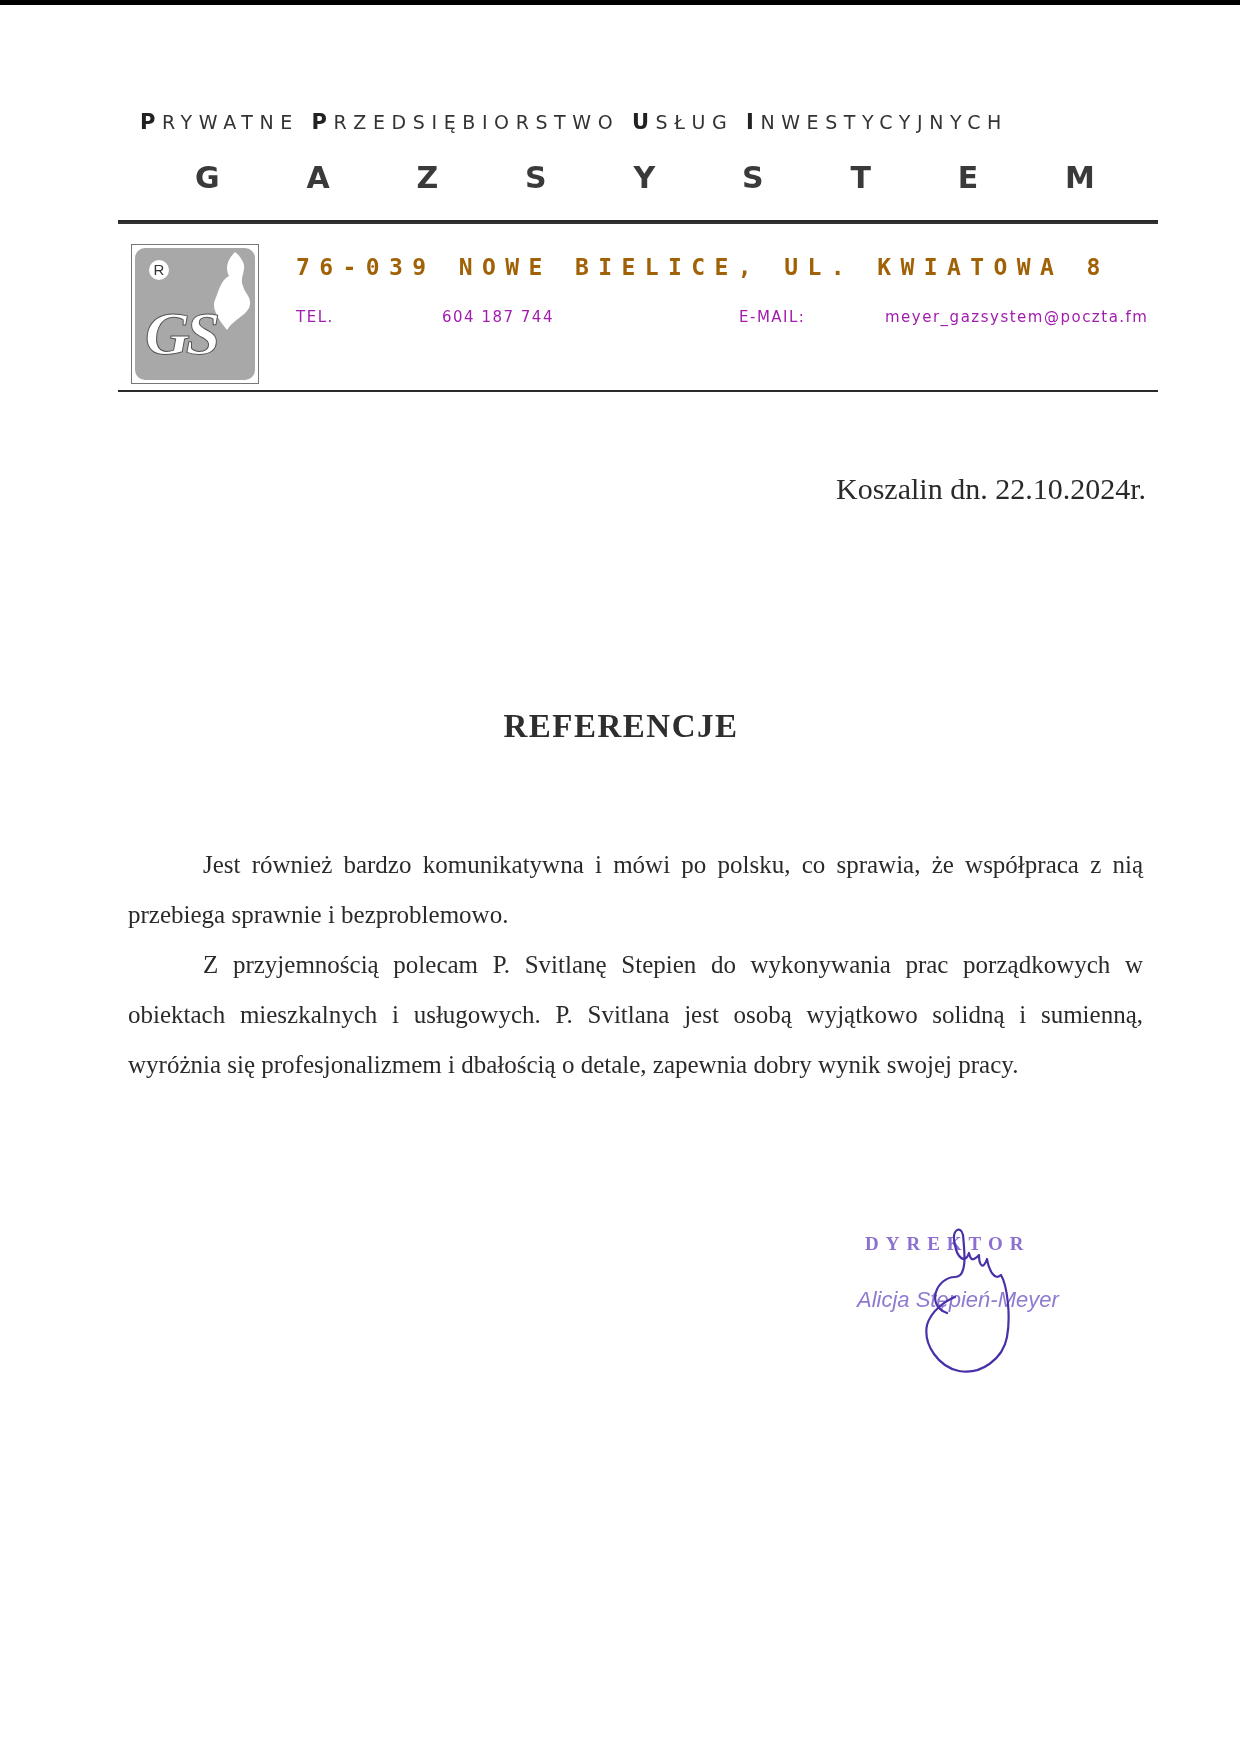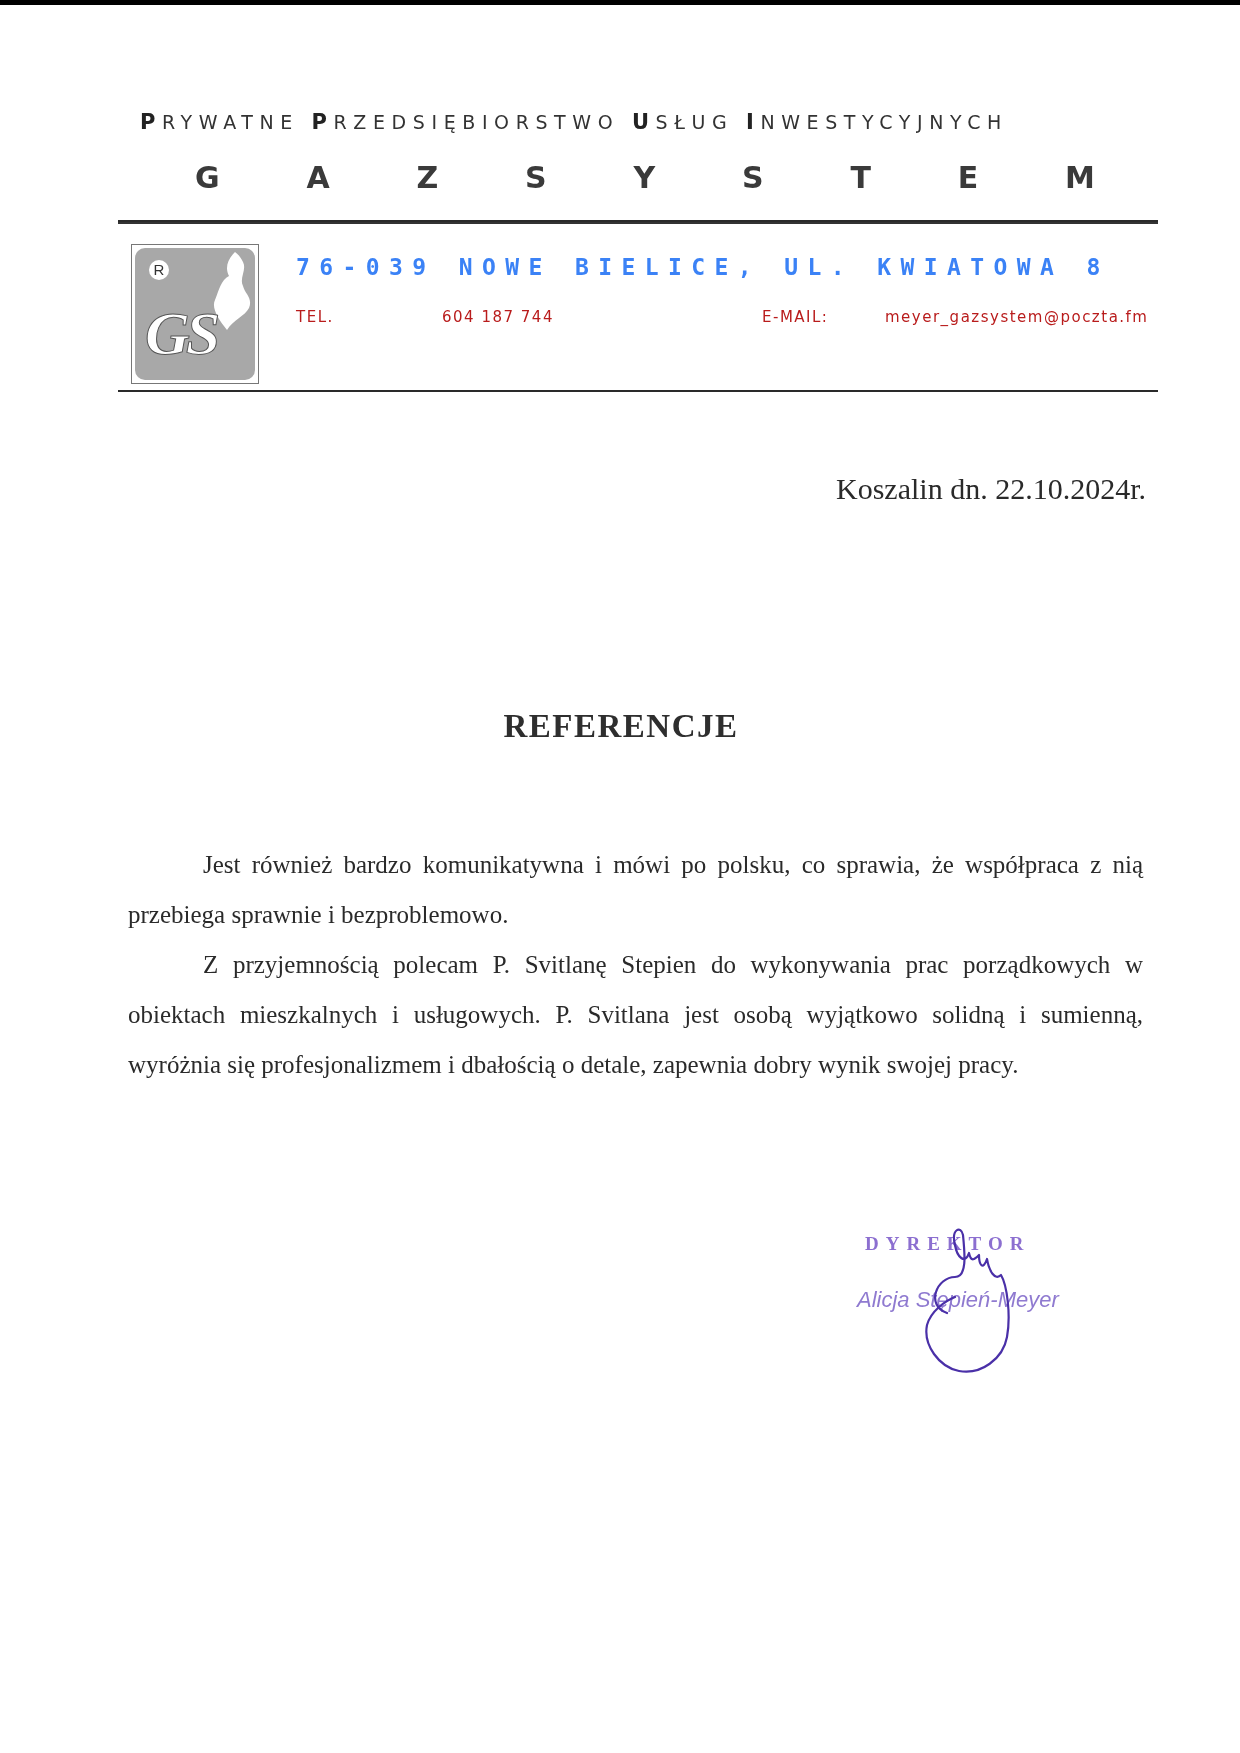"76-039 NOWE BIELICE, UL. KWIATOWA" .address { color: #3b82f6 -> #a16207 }
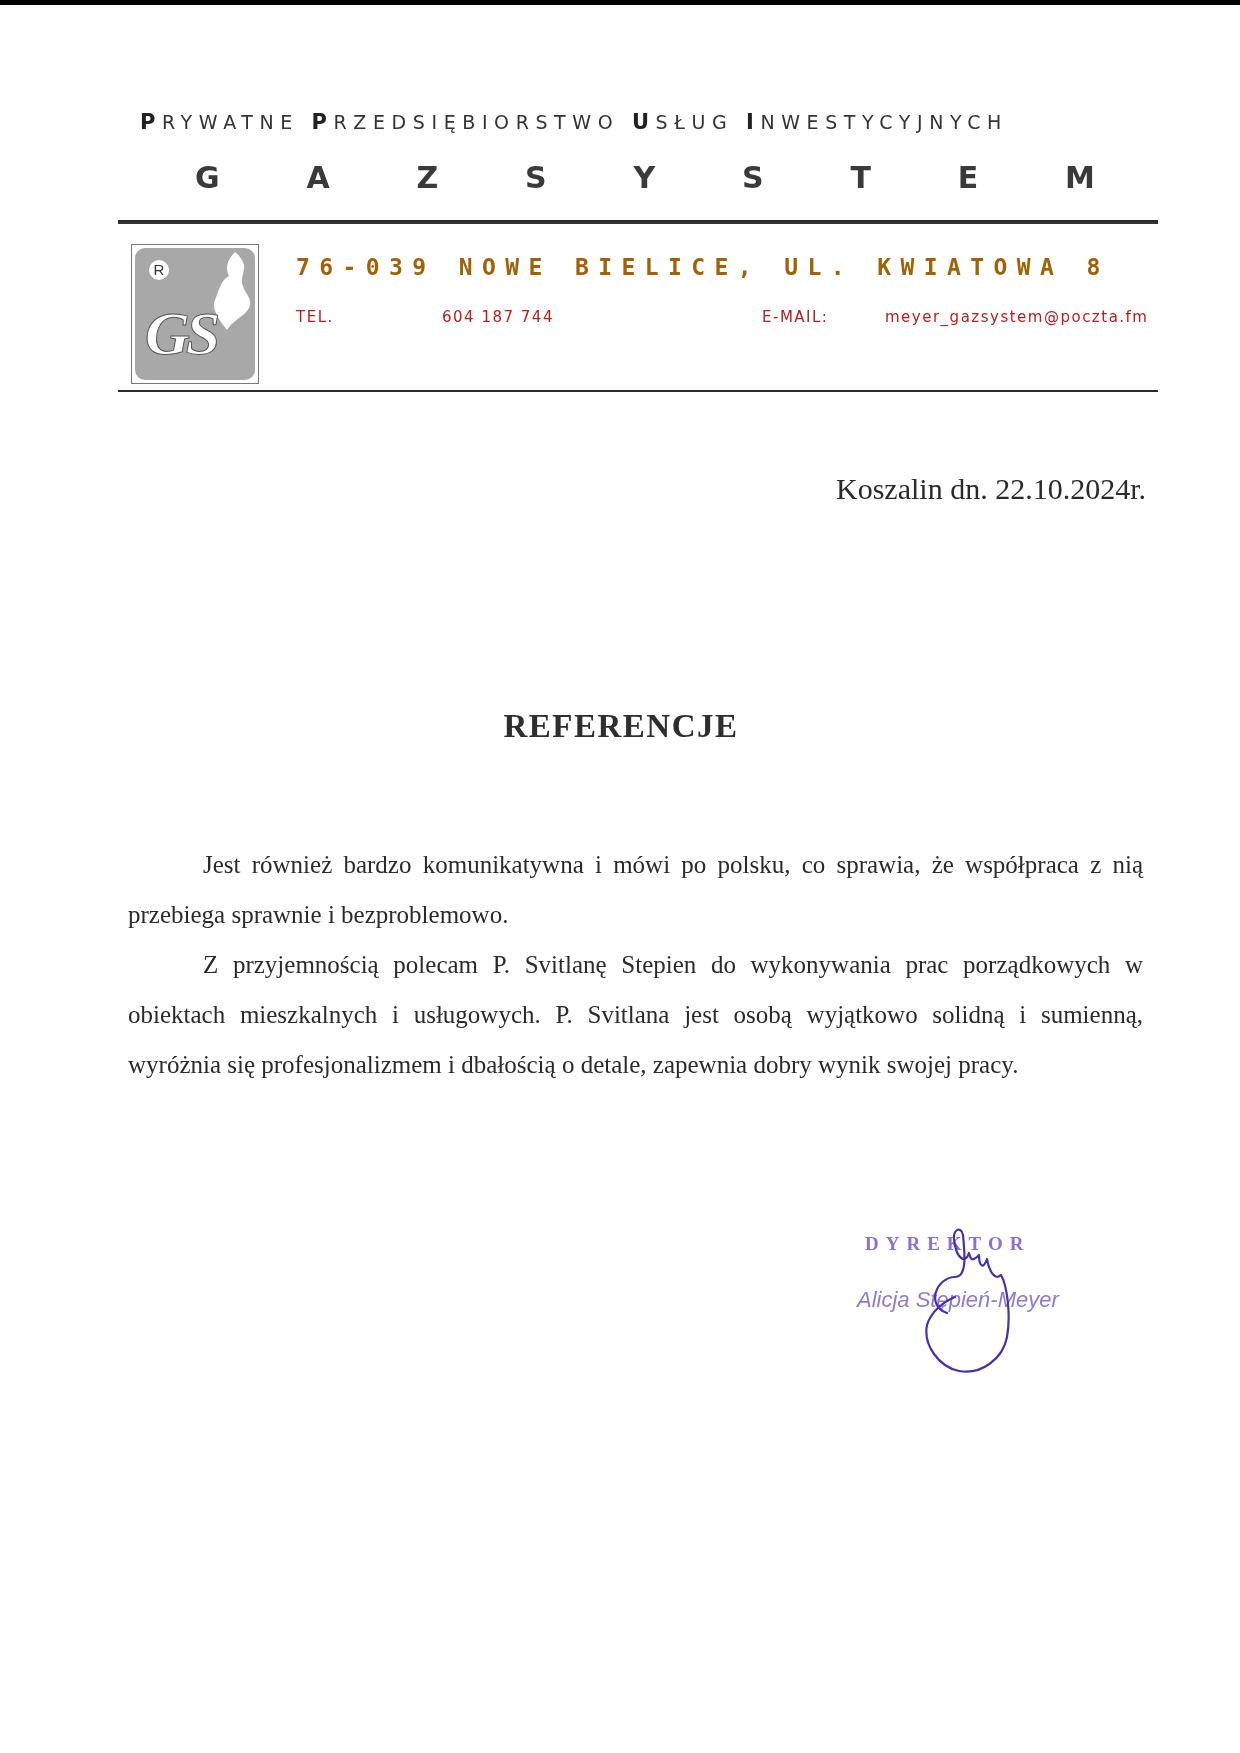"TEL." .contact { color: #b91c1c -> #a21caf }
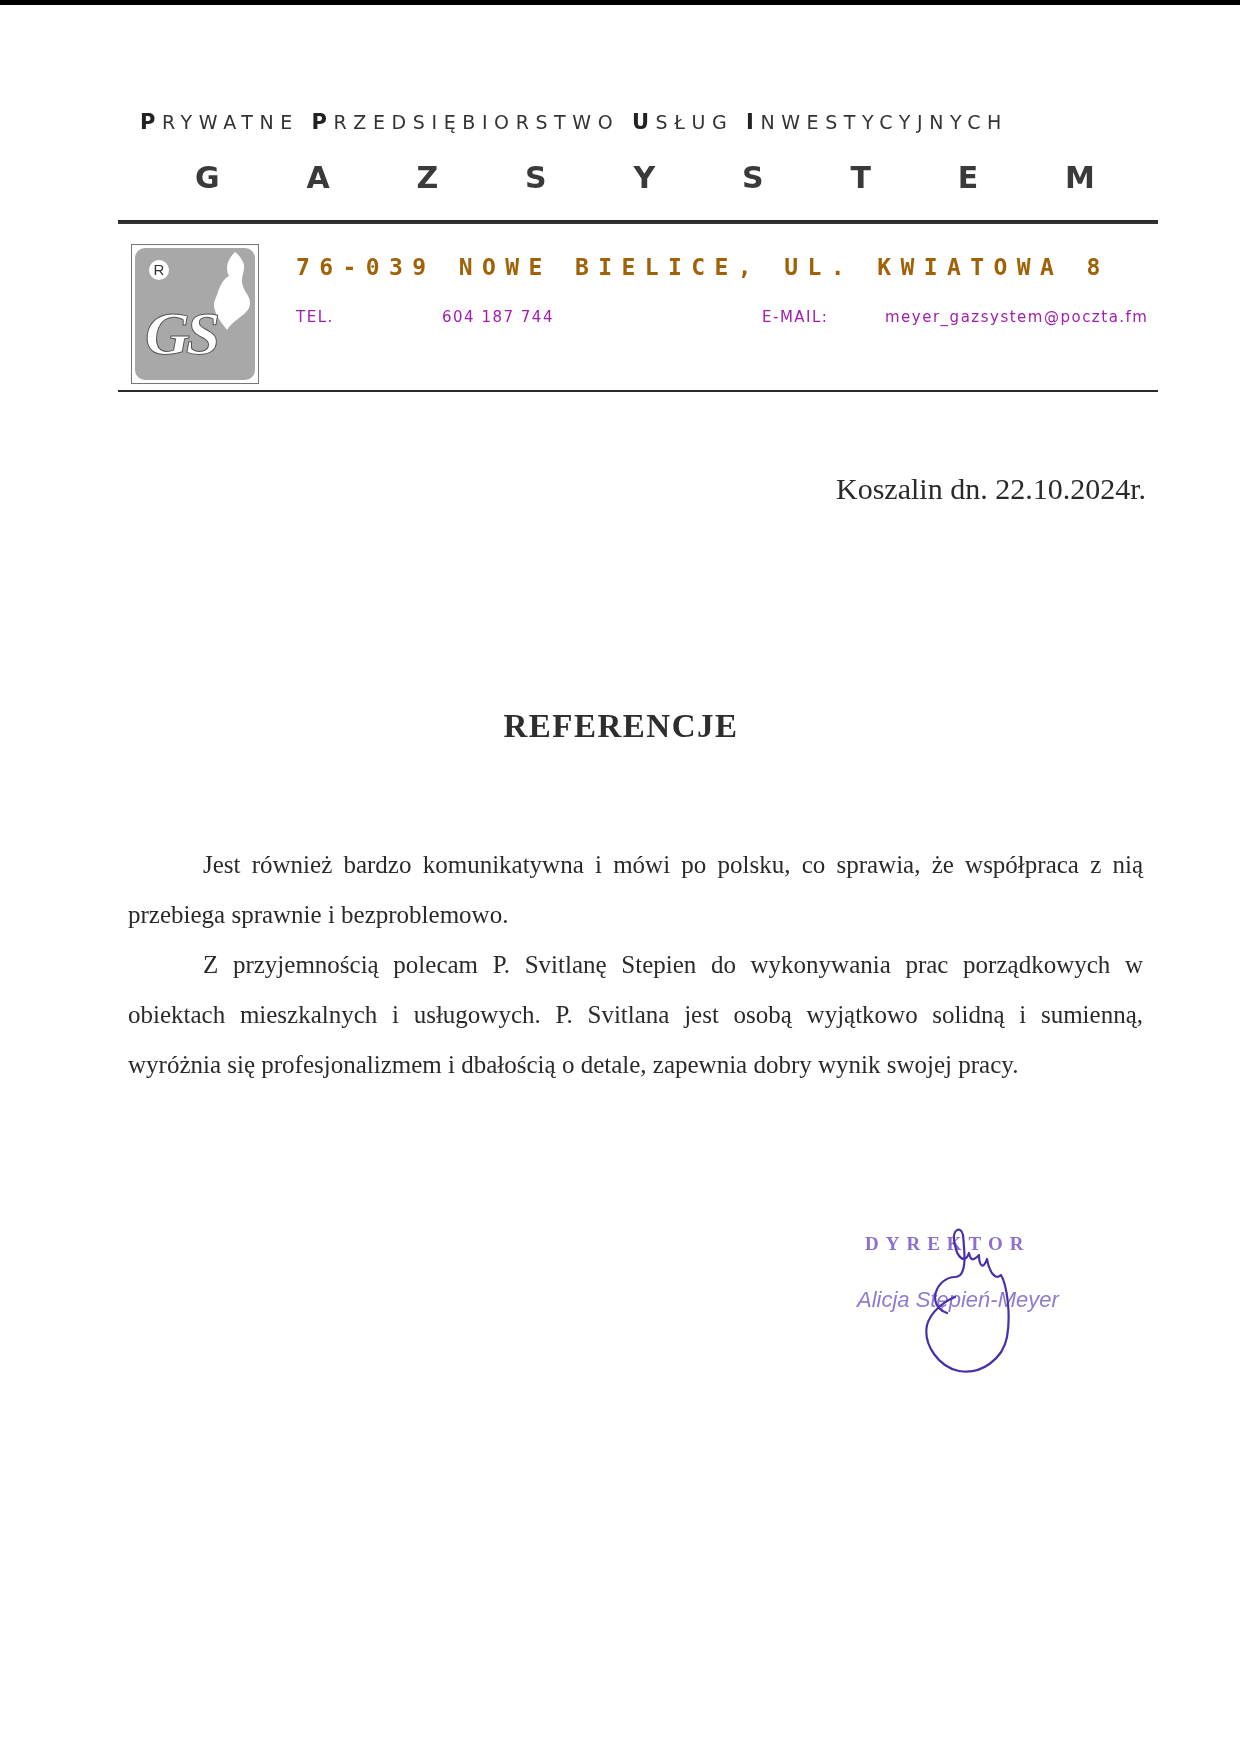"E-MAIL:" div.contact { margin-left: 23px -> none }
